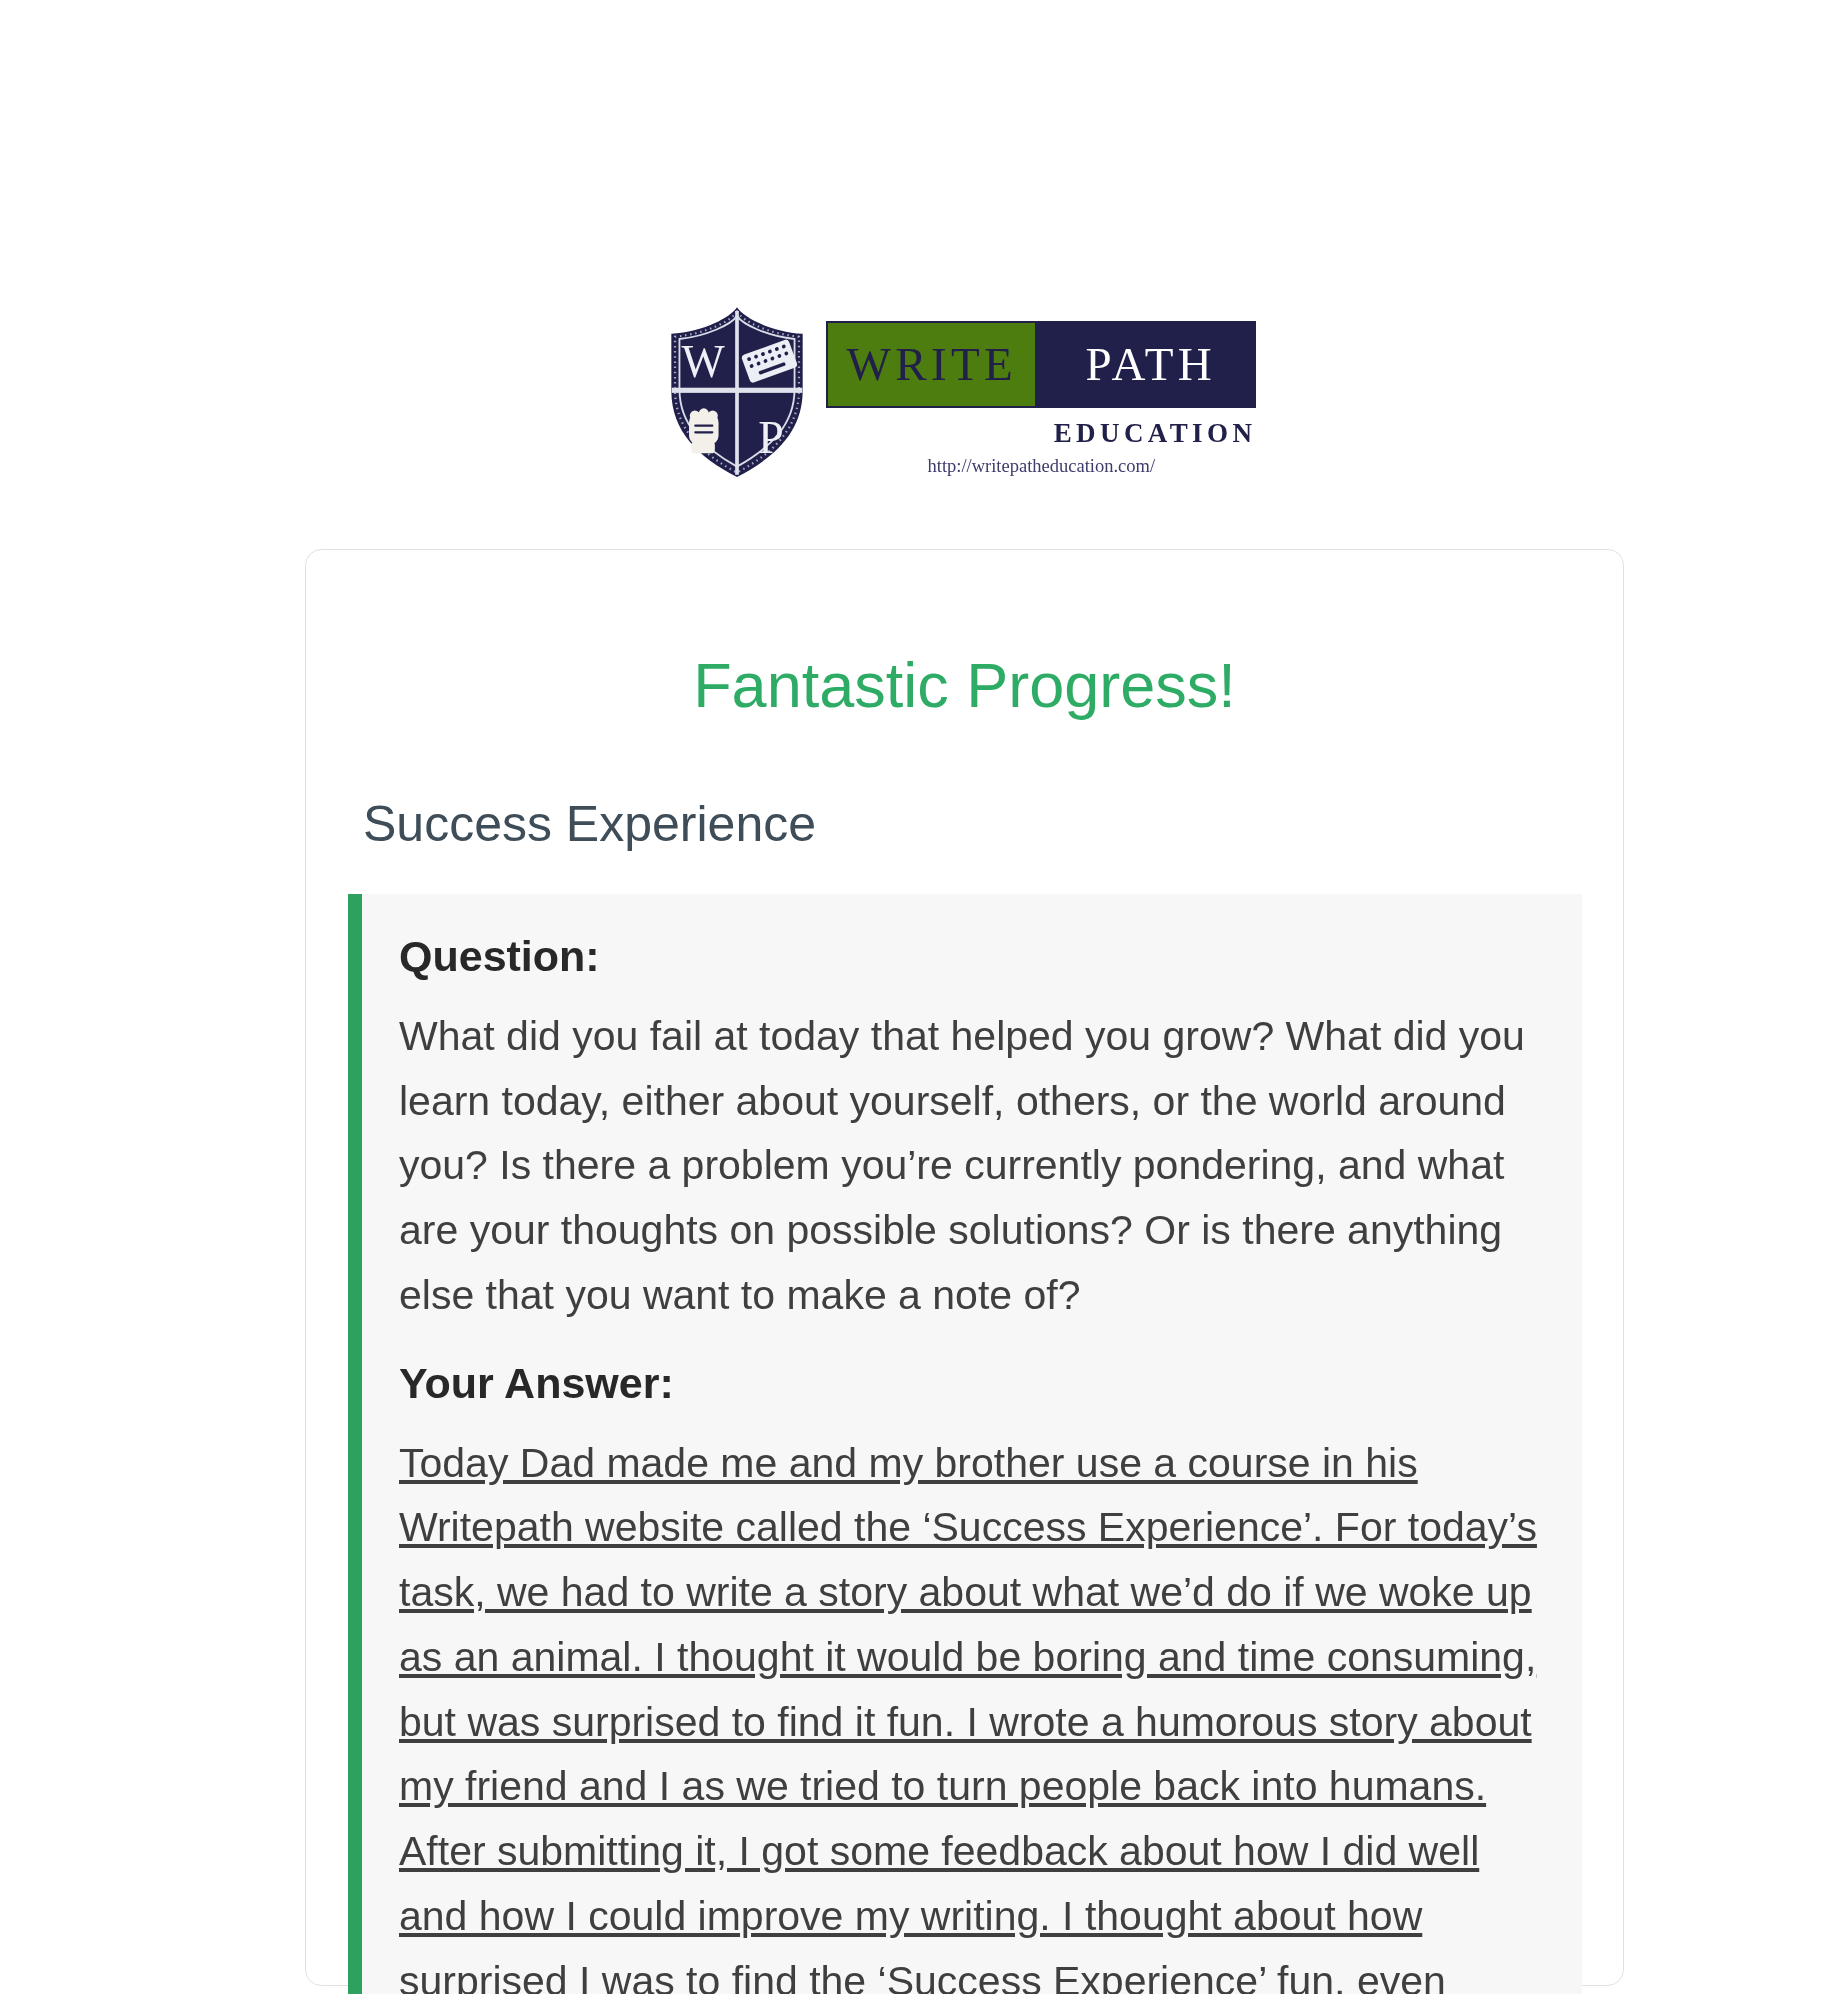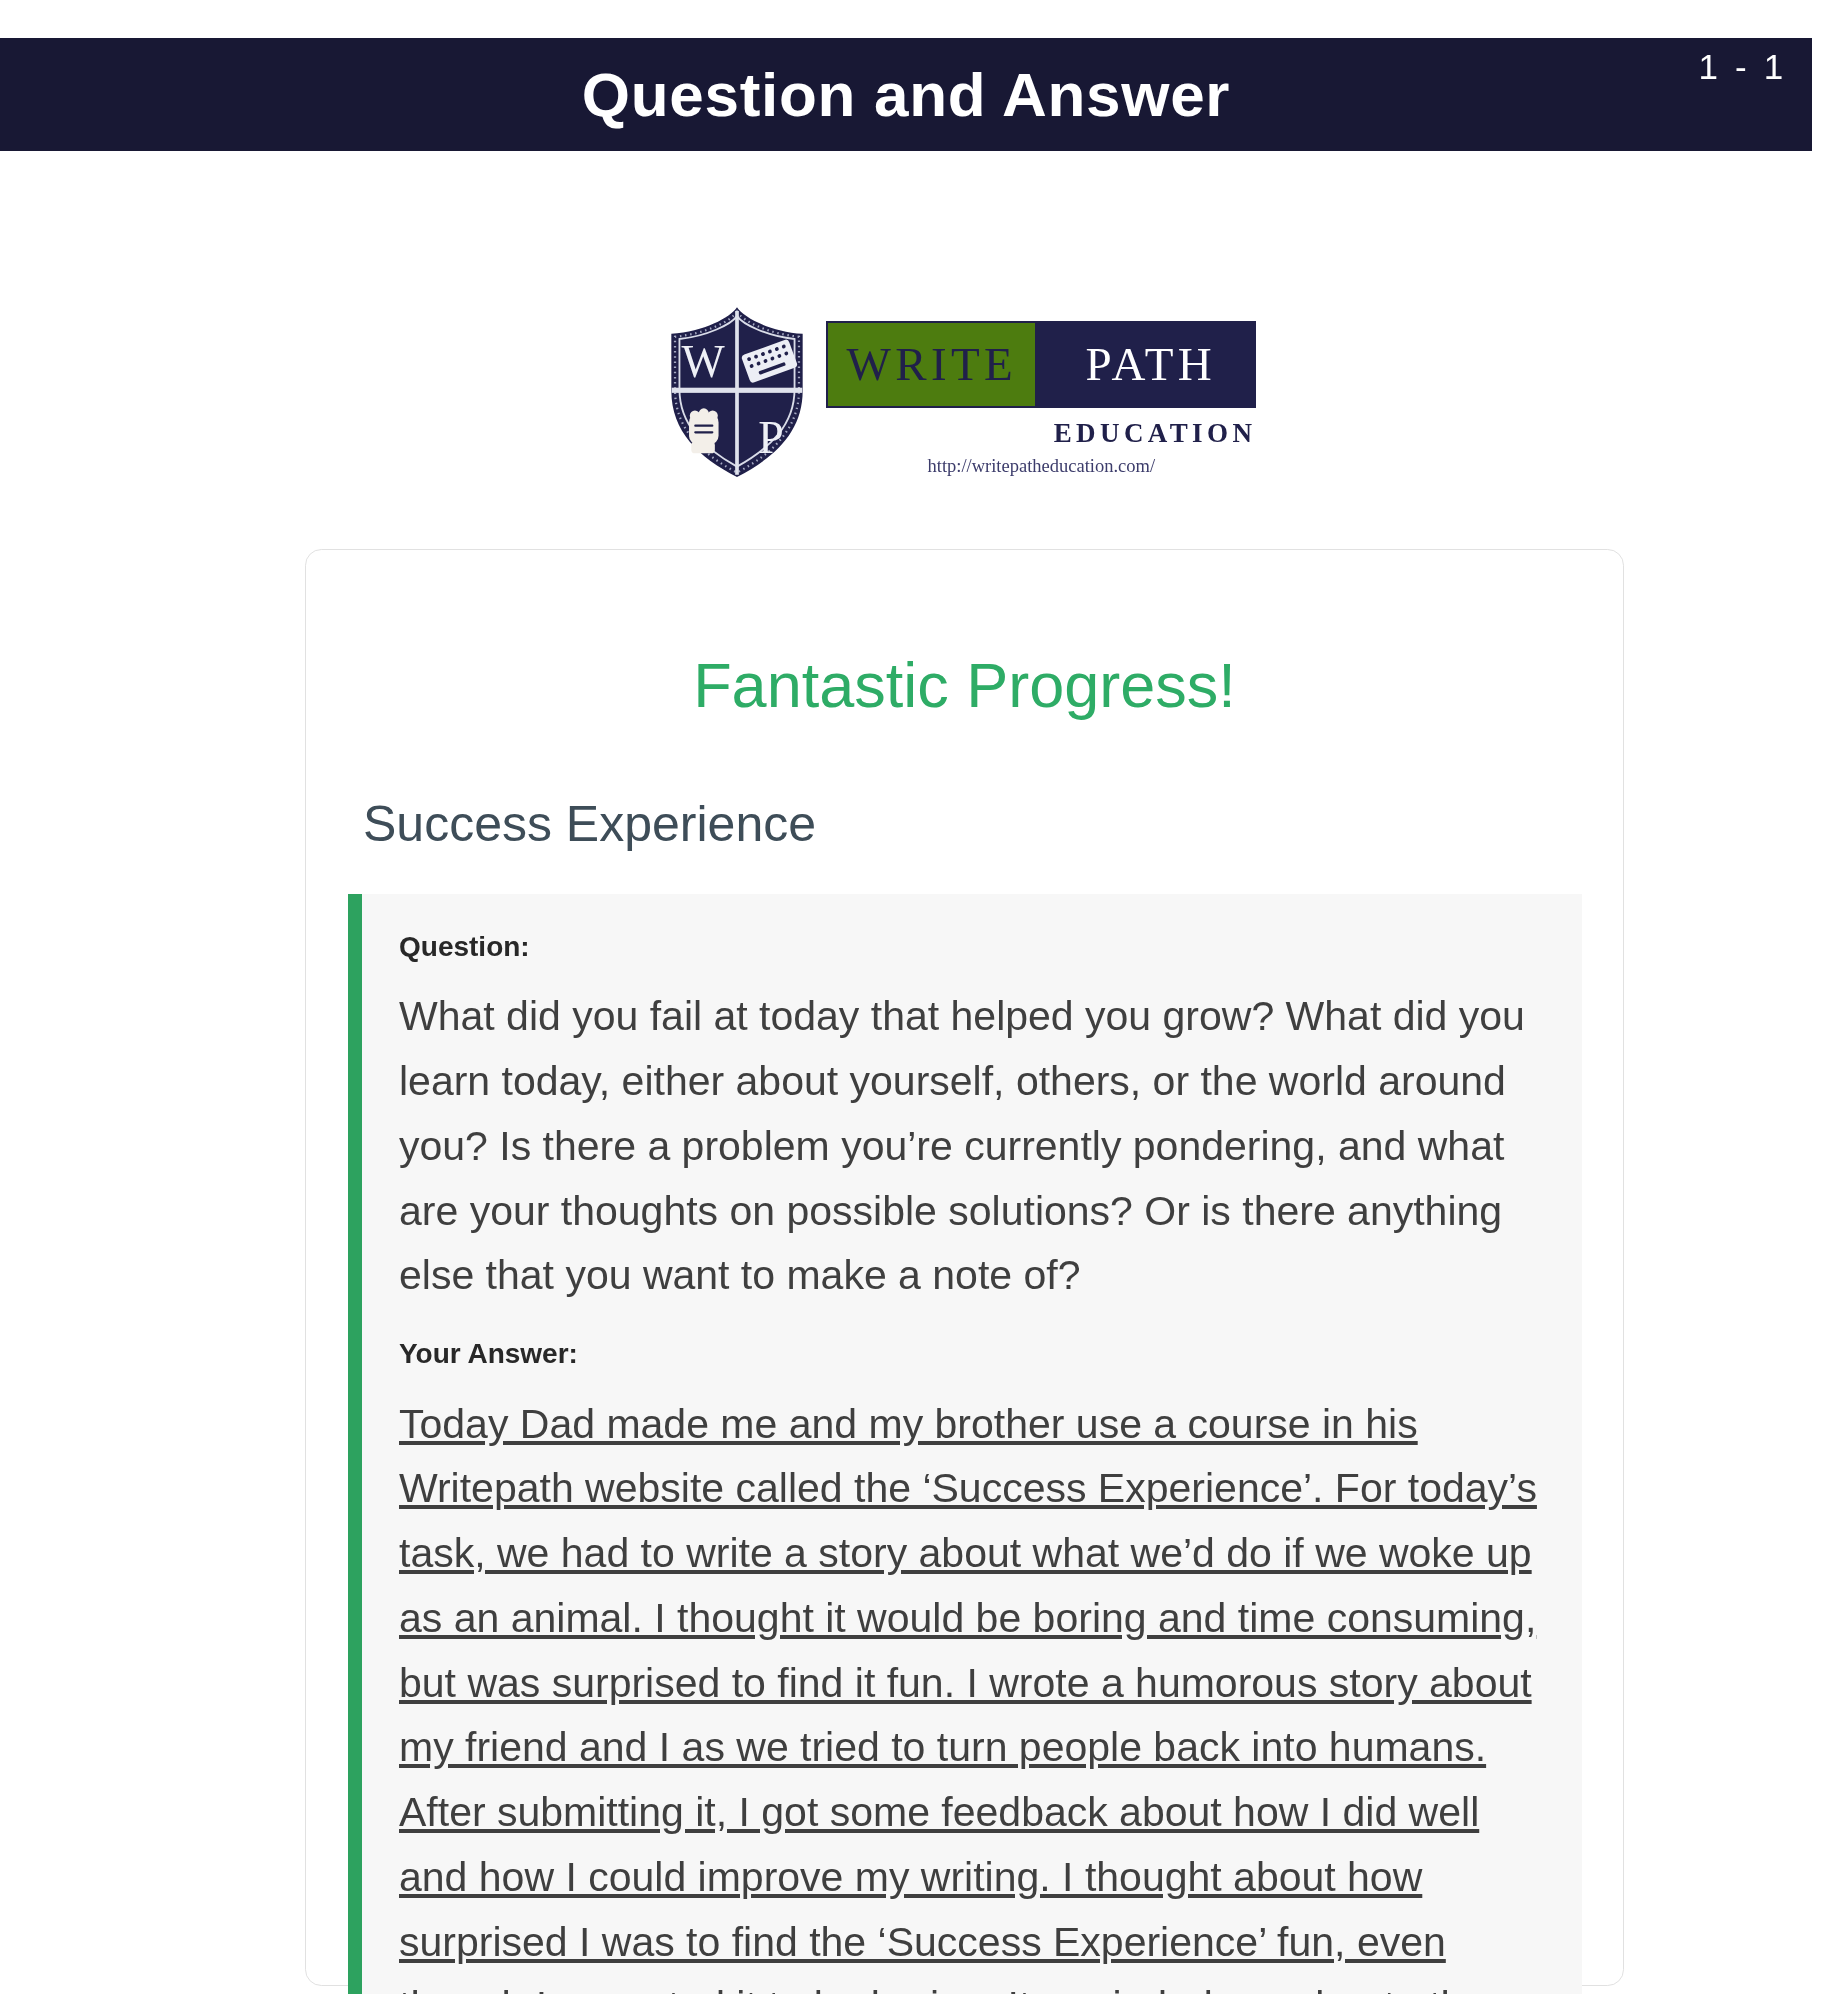"Question and Answer" div.header-bar { html: <div> <div>Question and Answer</div> <div>1 - 1</div> </div> -> none }
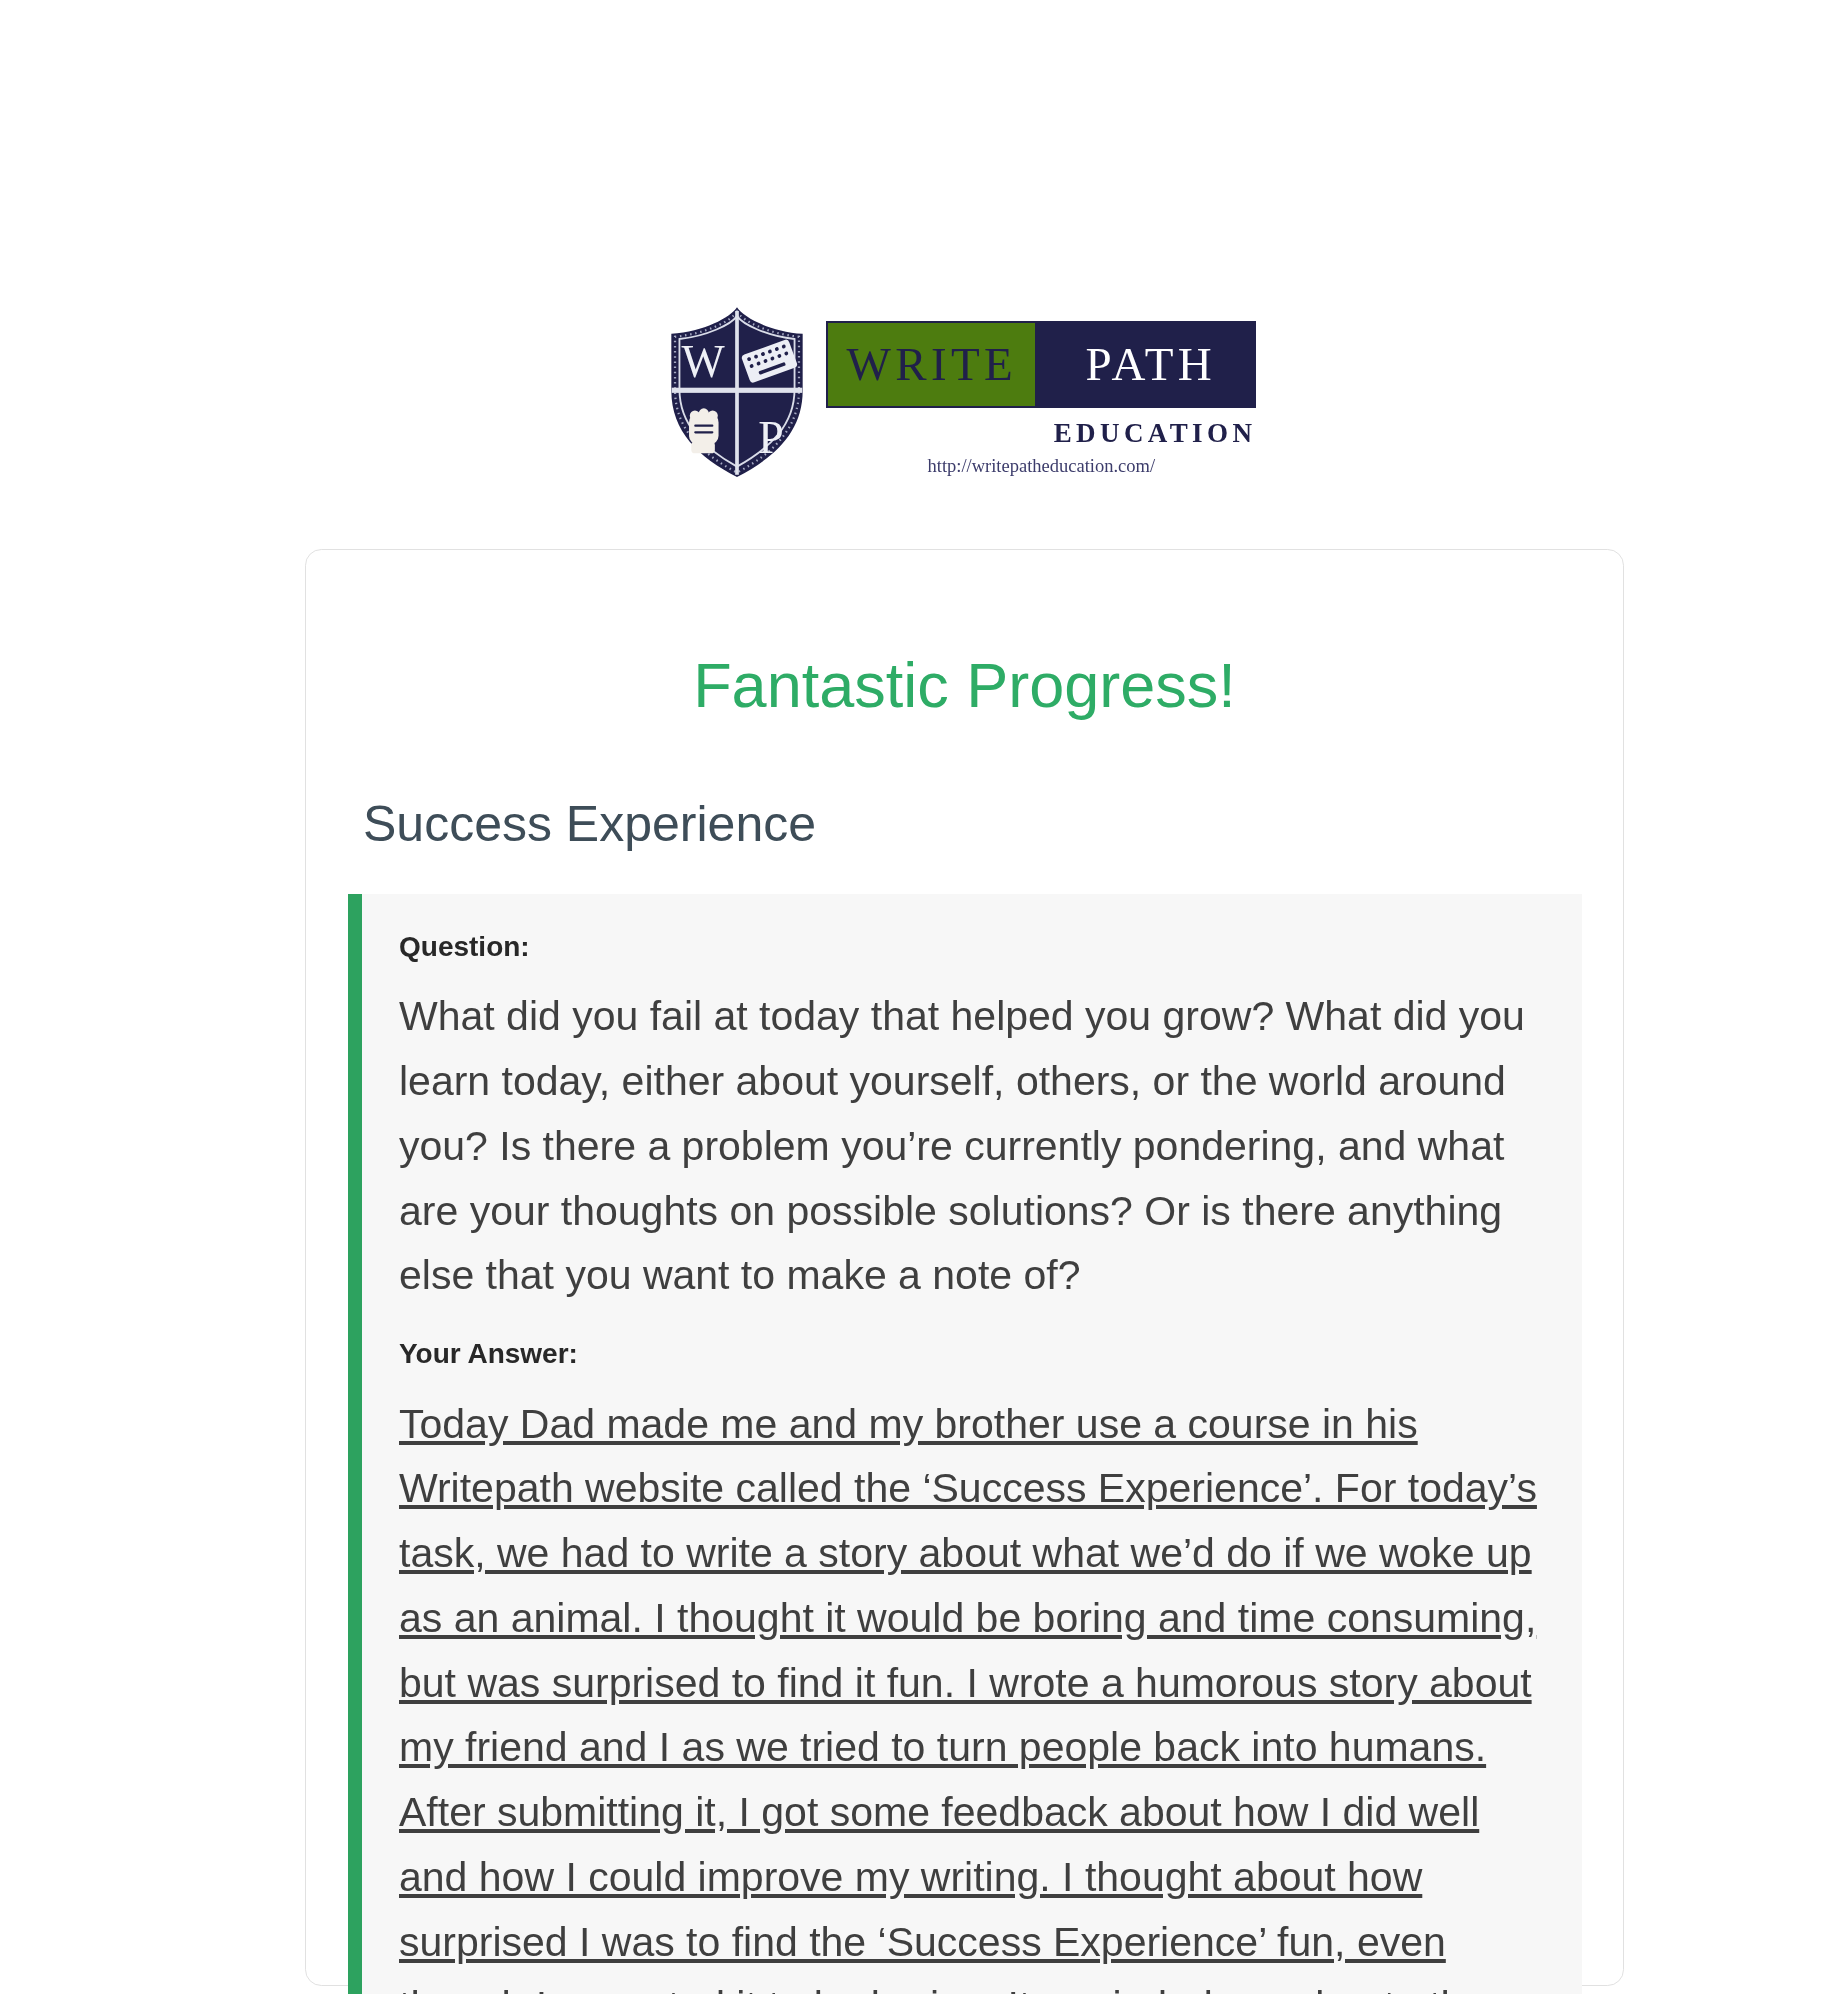"Question:" .qa-label { font-size: 28px -> 43px }
